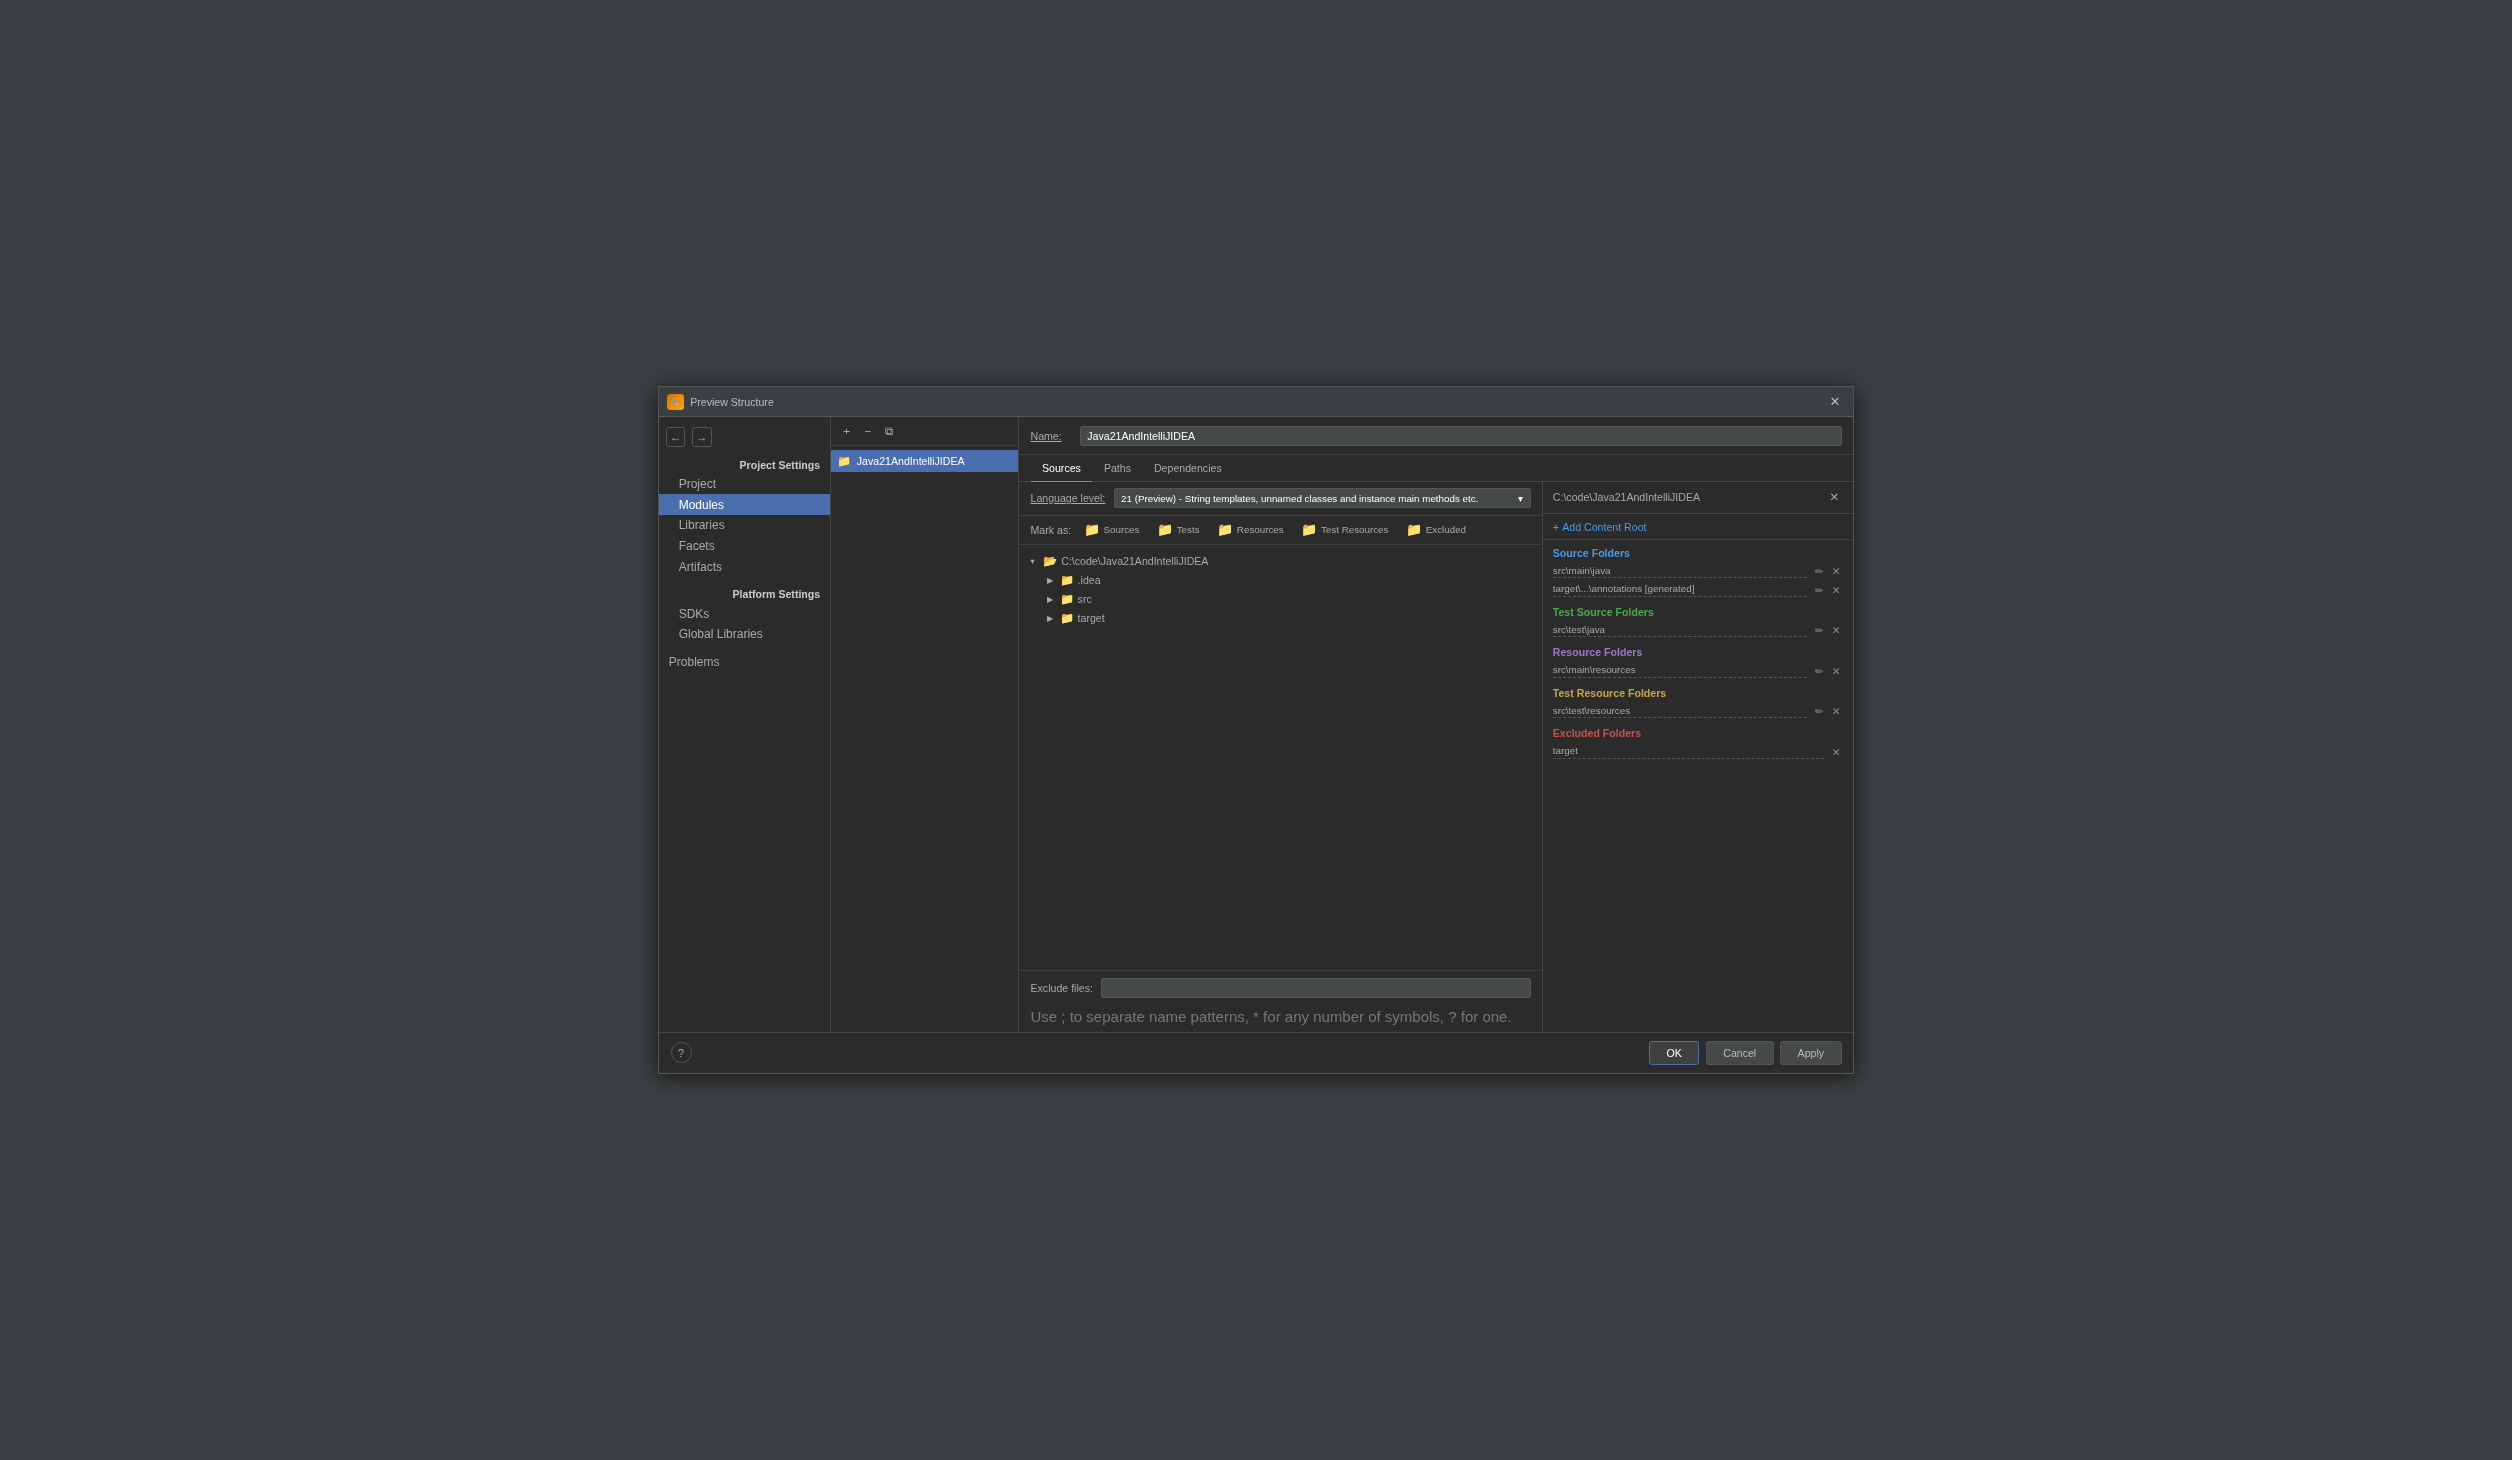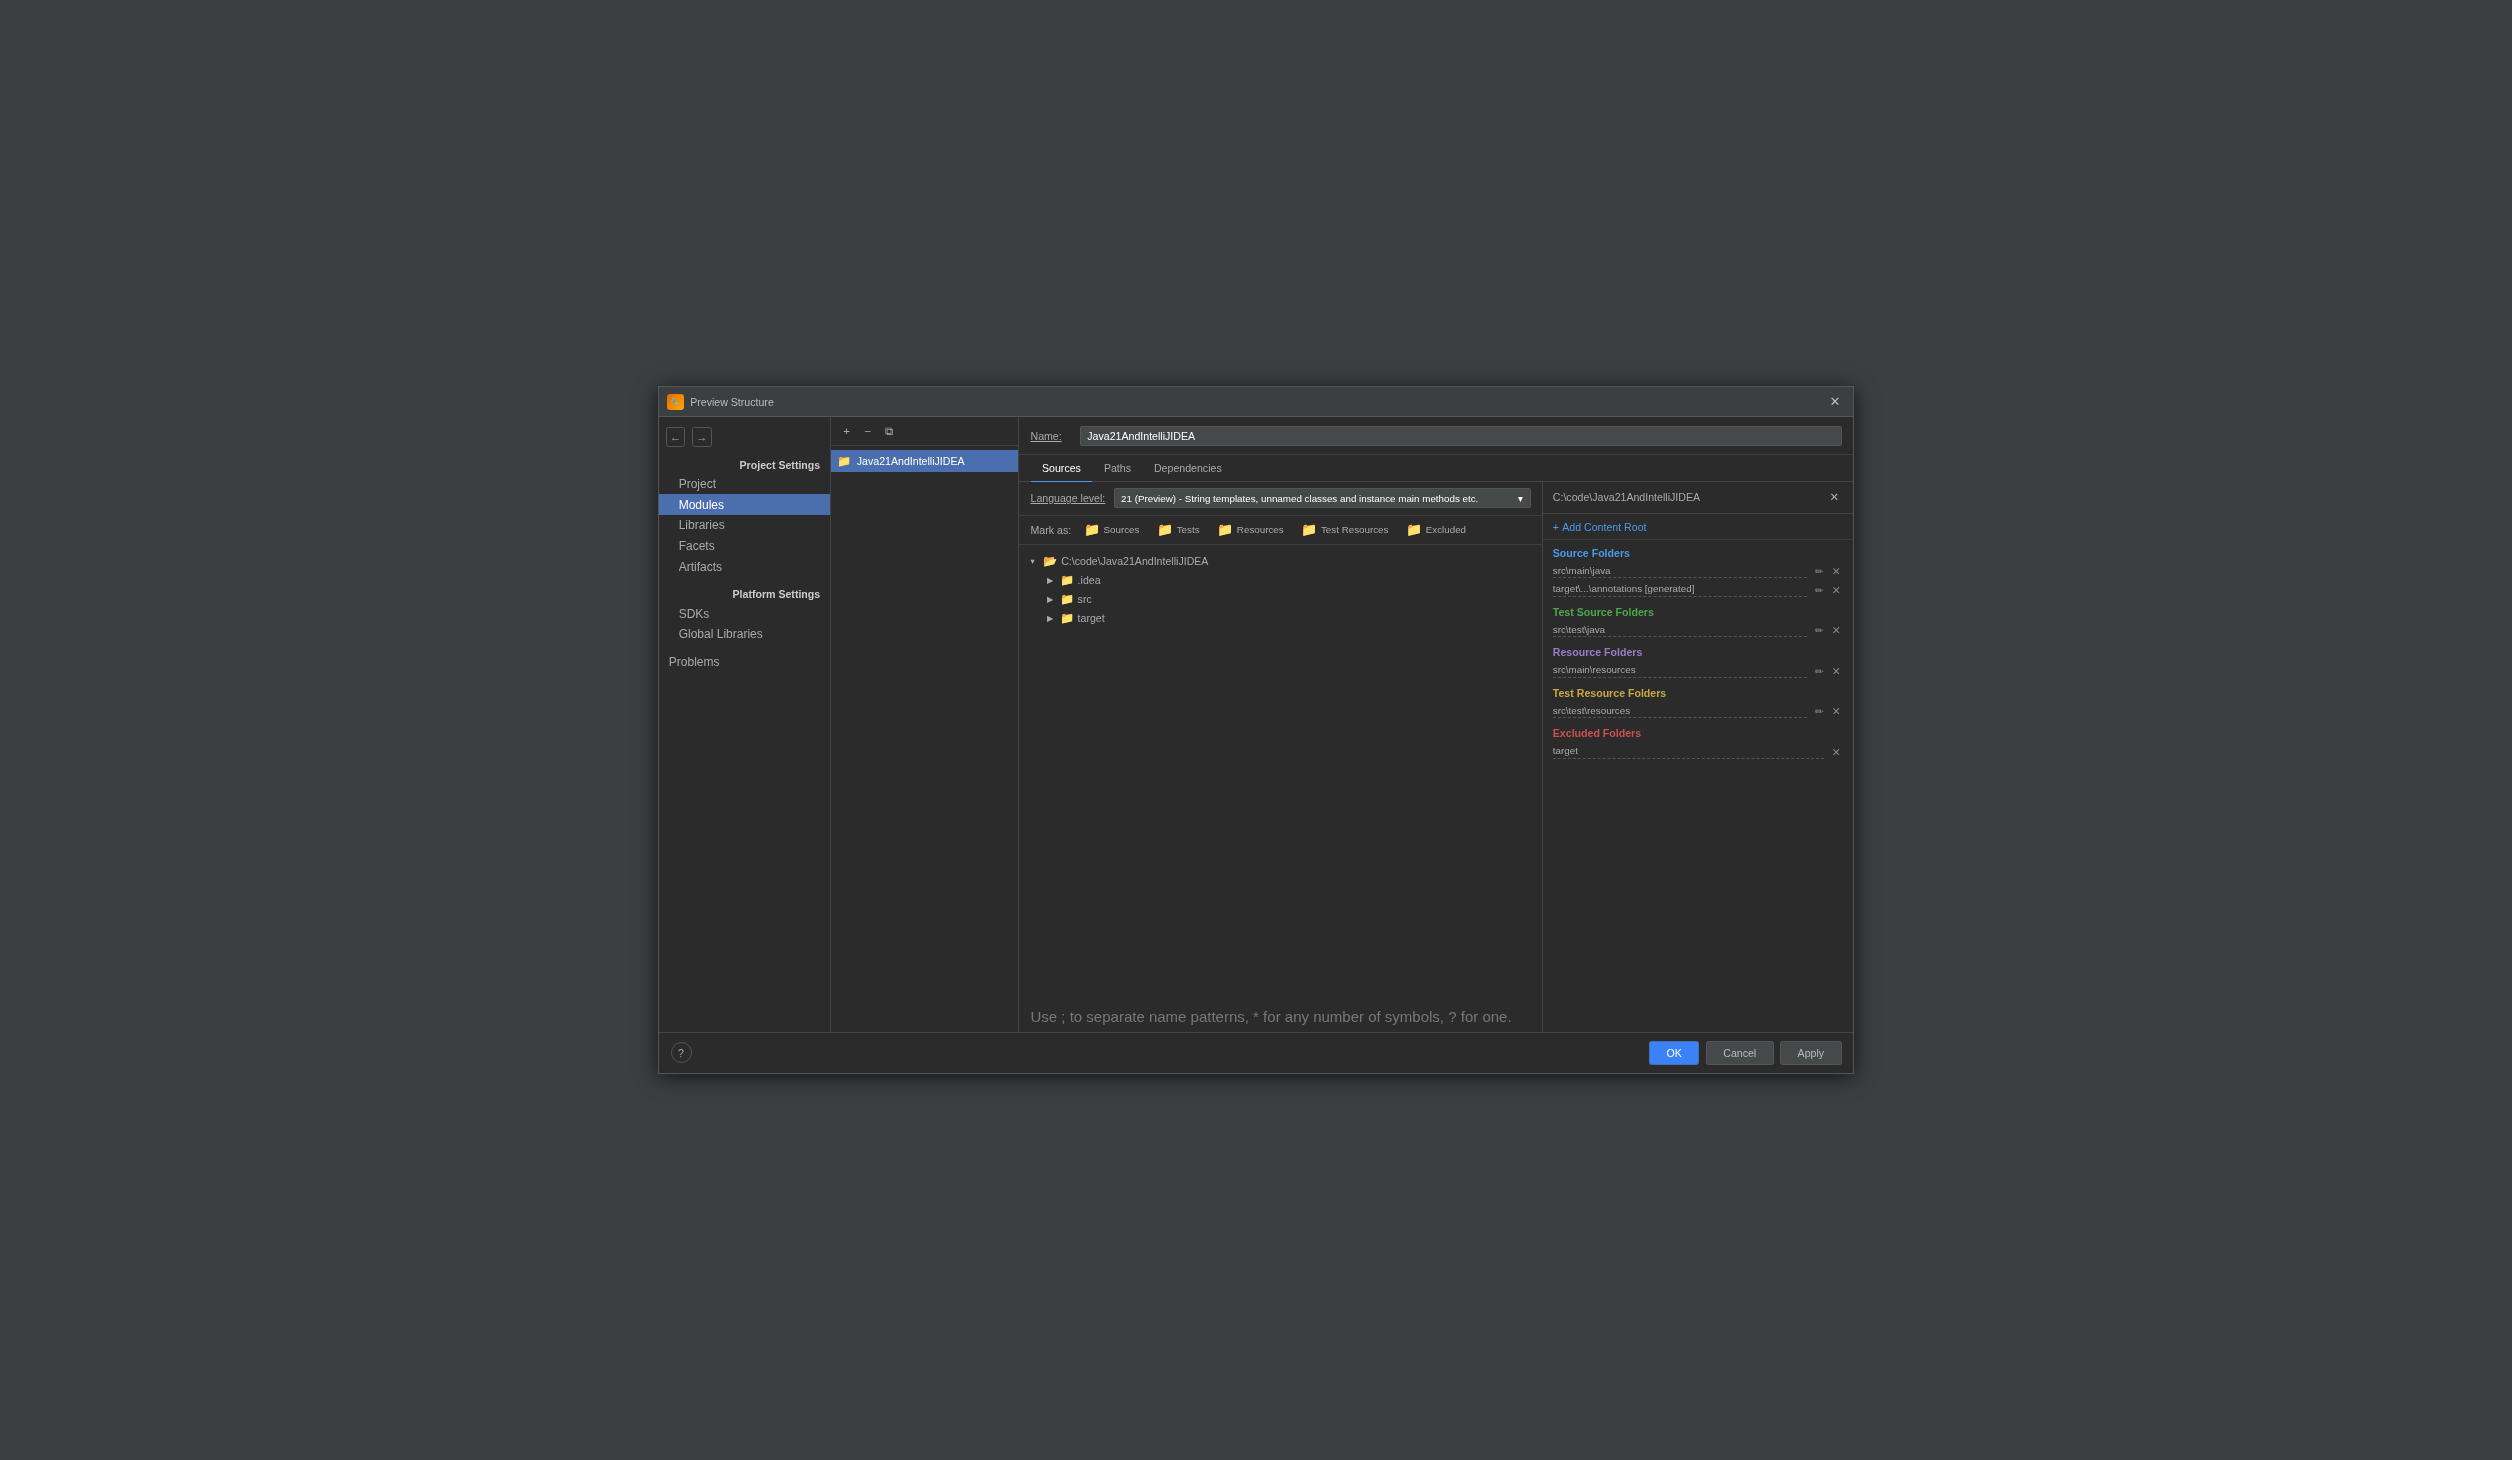"Exclude files:" div.exclude-row { html: none -> <div> <span>Exclude files:</span> <input> </div> }
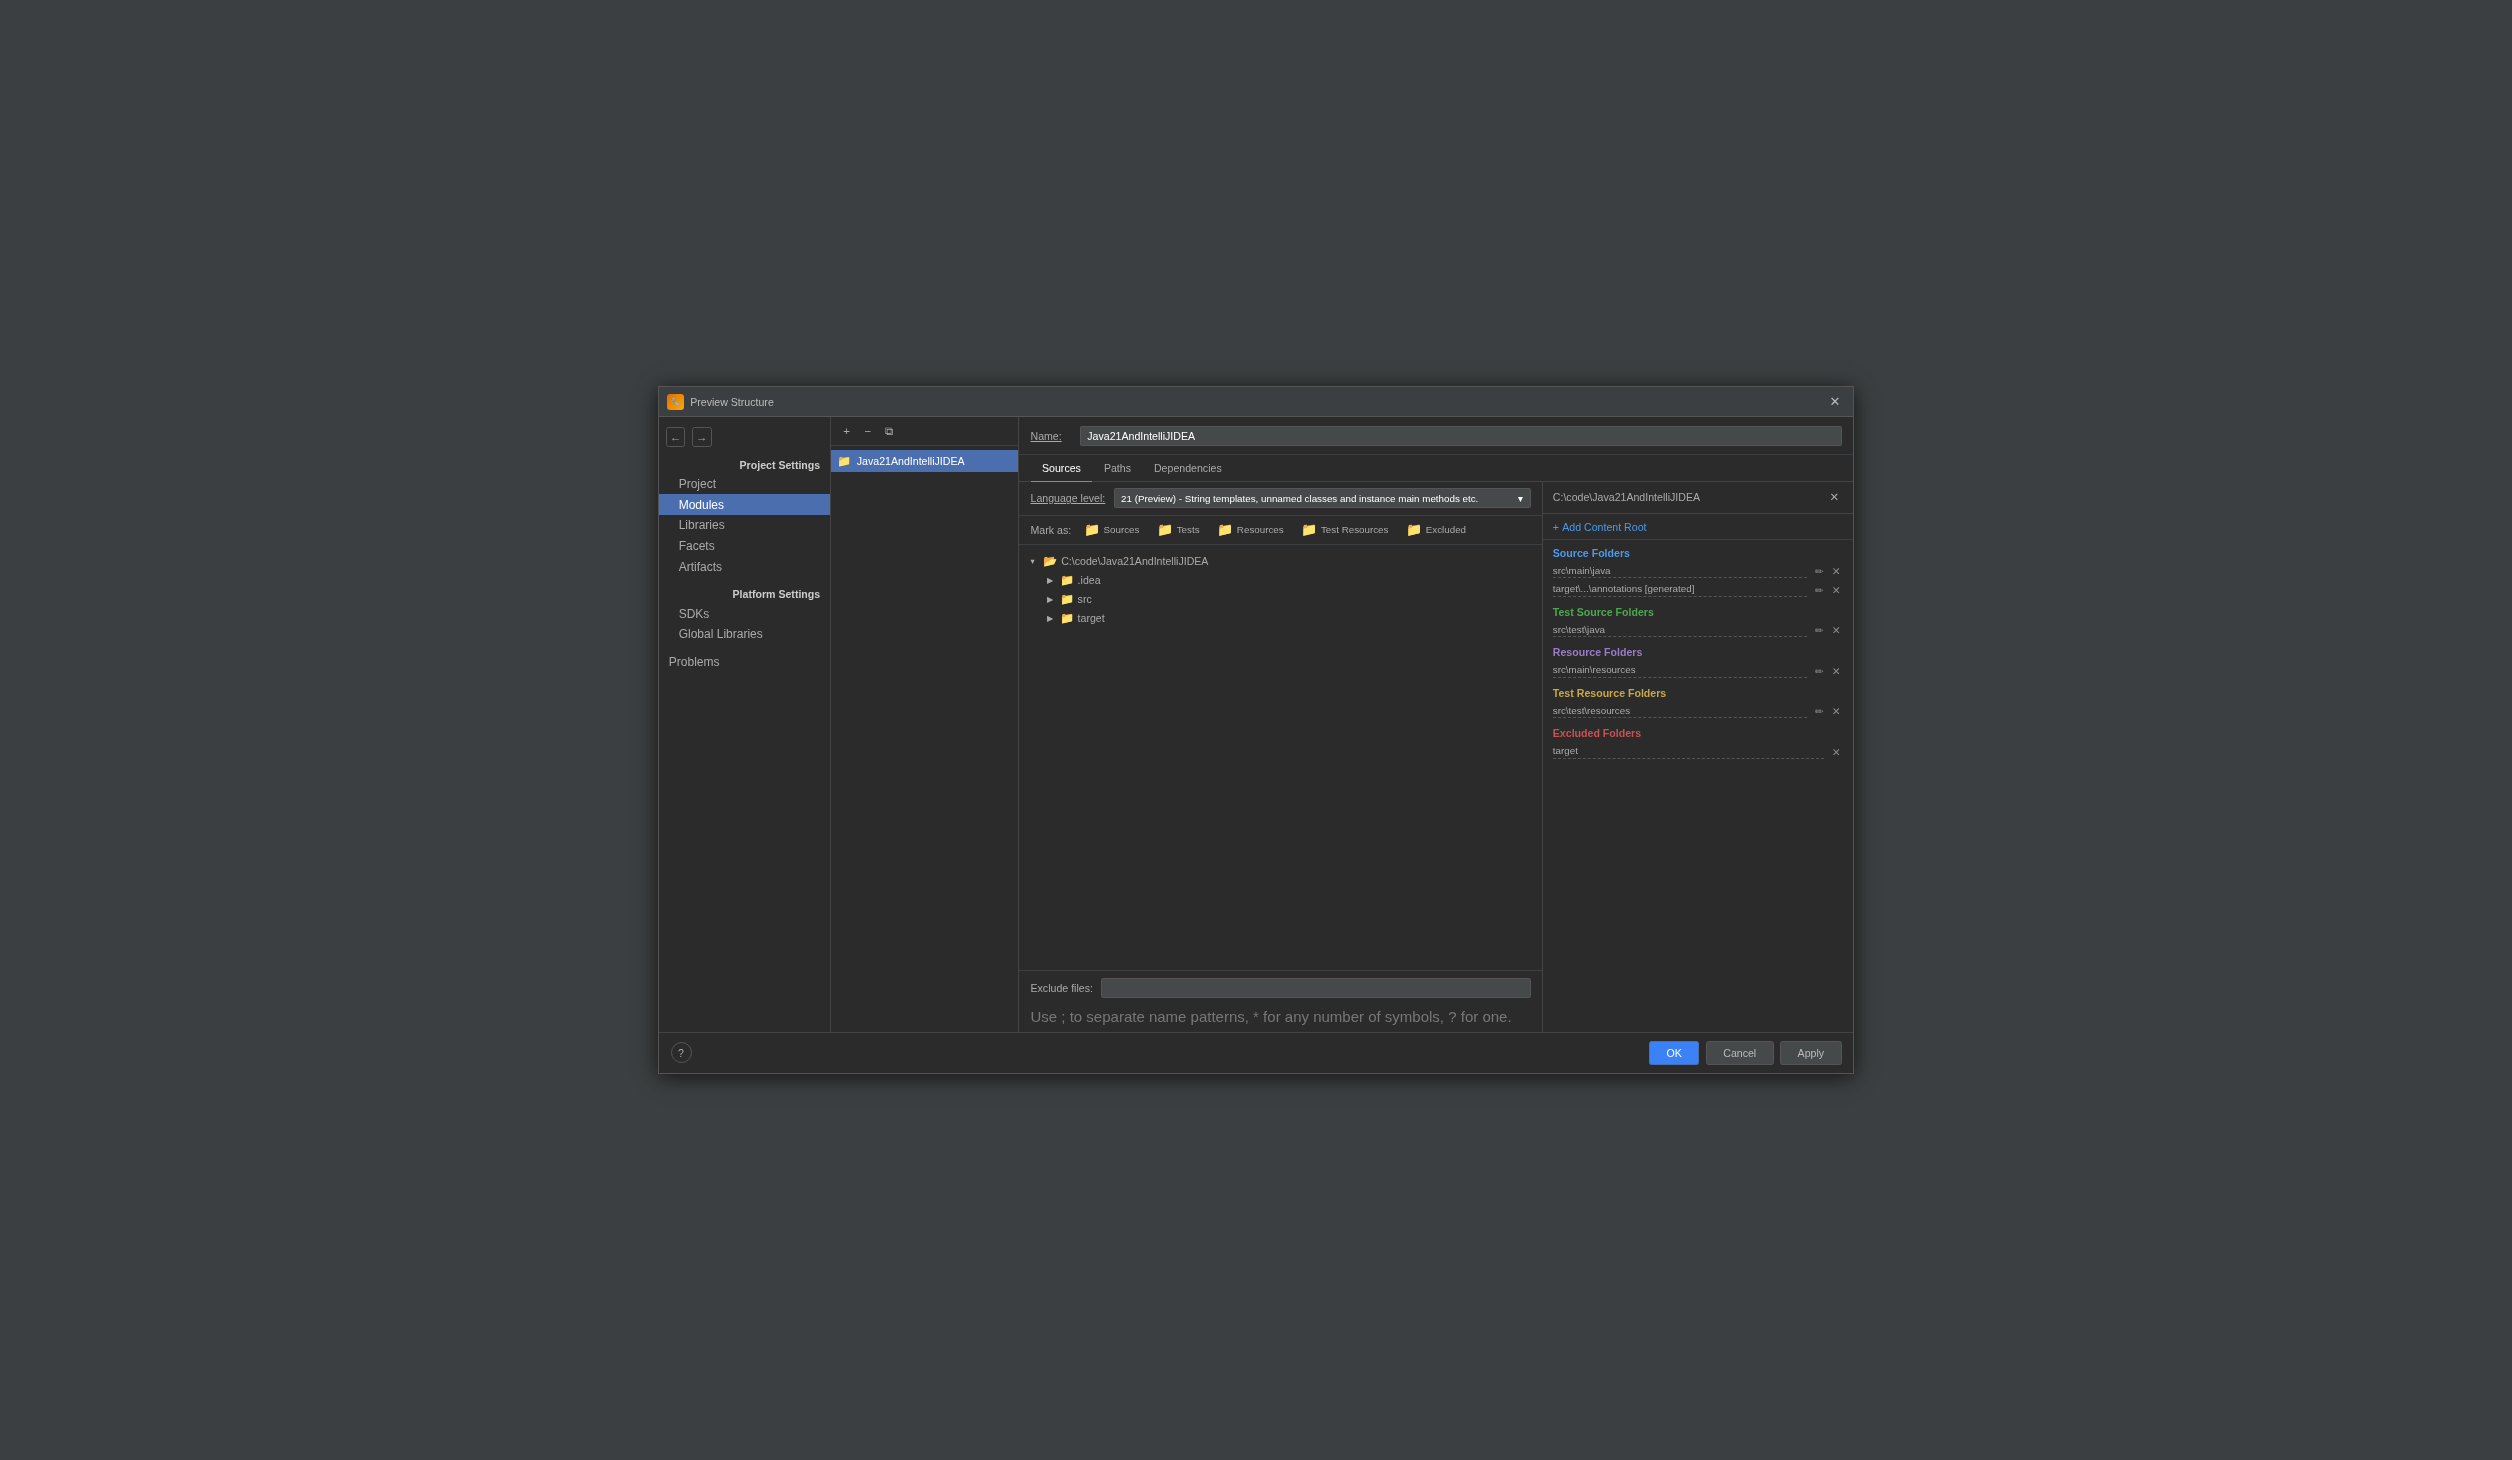"OK" .btn.primary { background: #3b82f6 -> #404040 }
